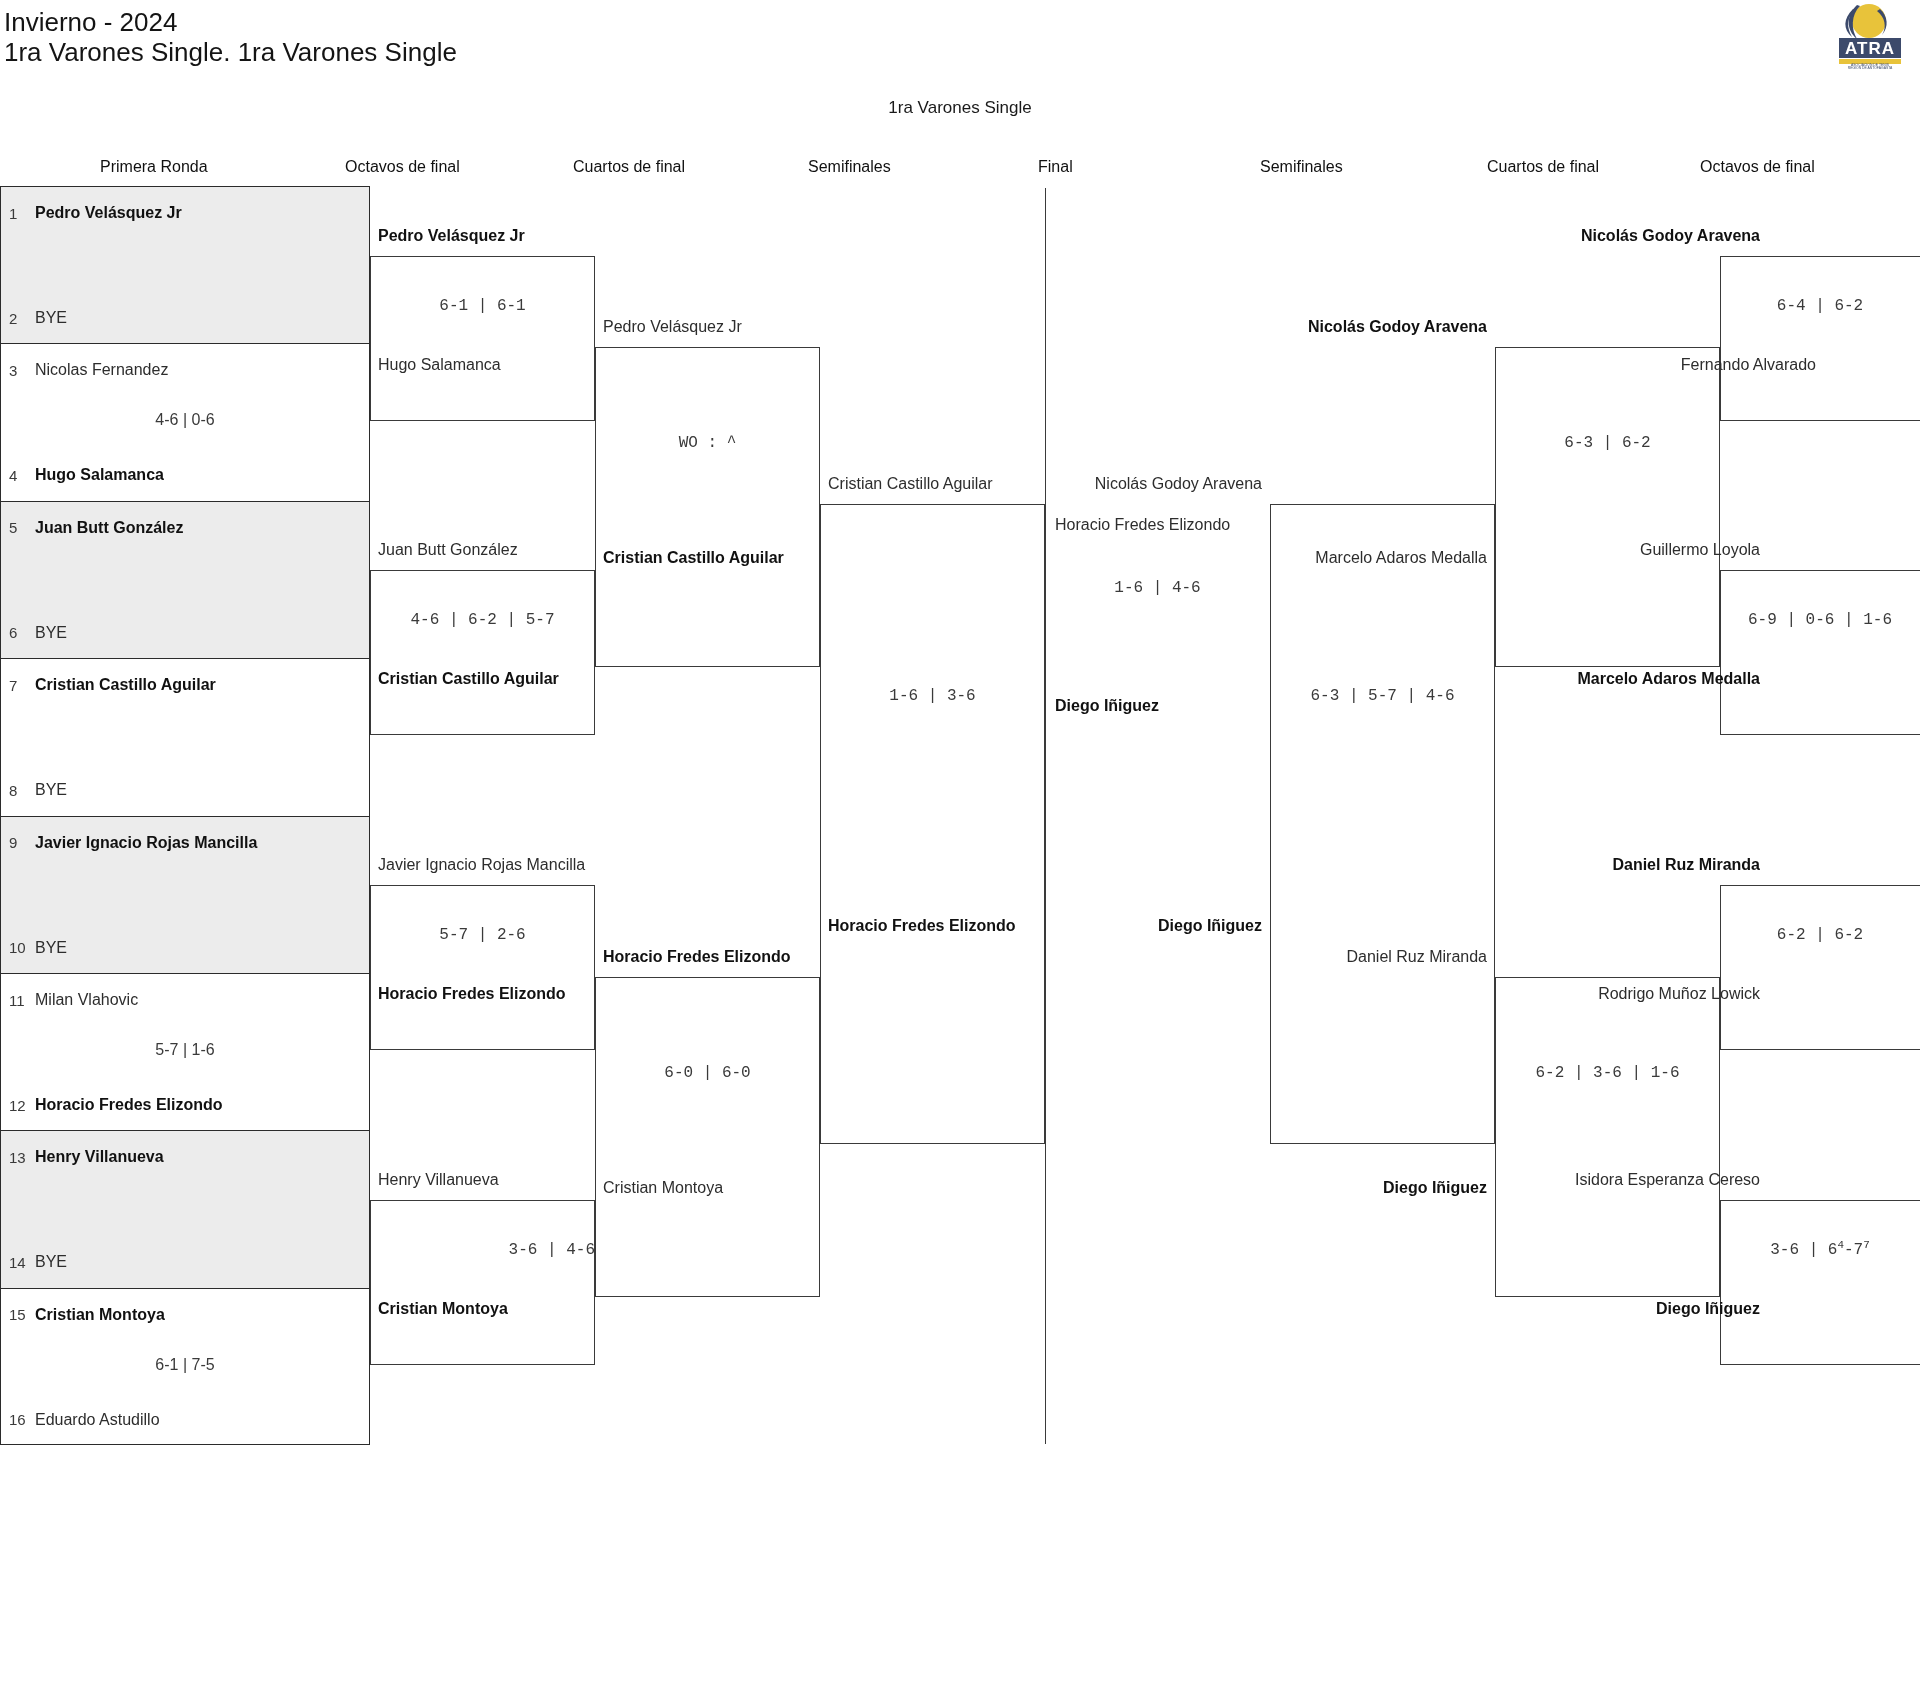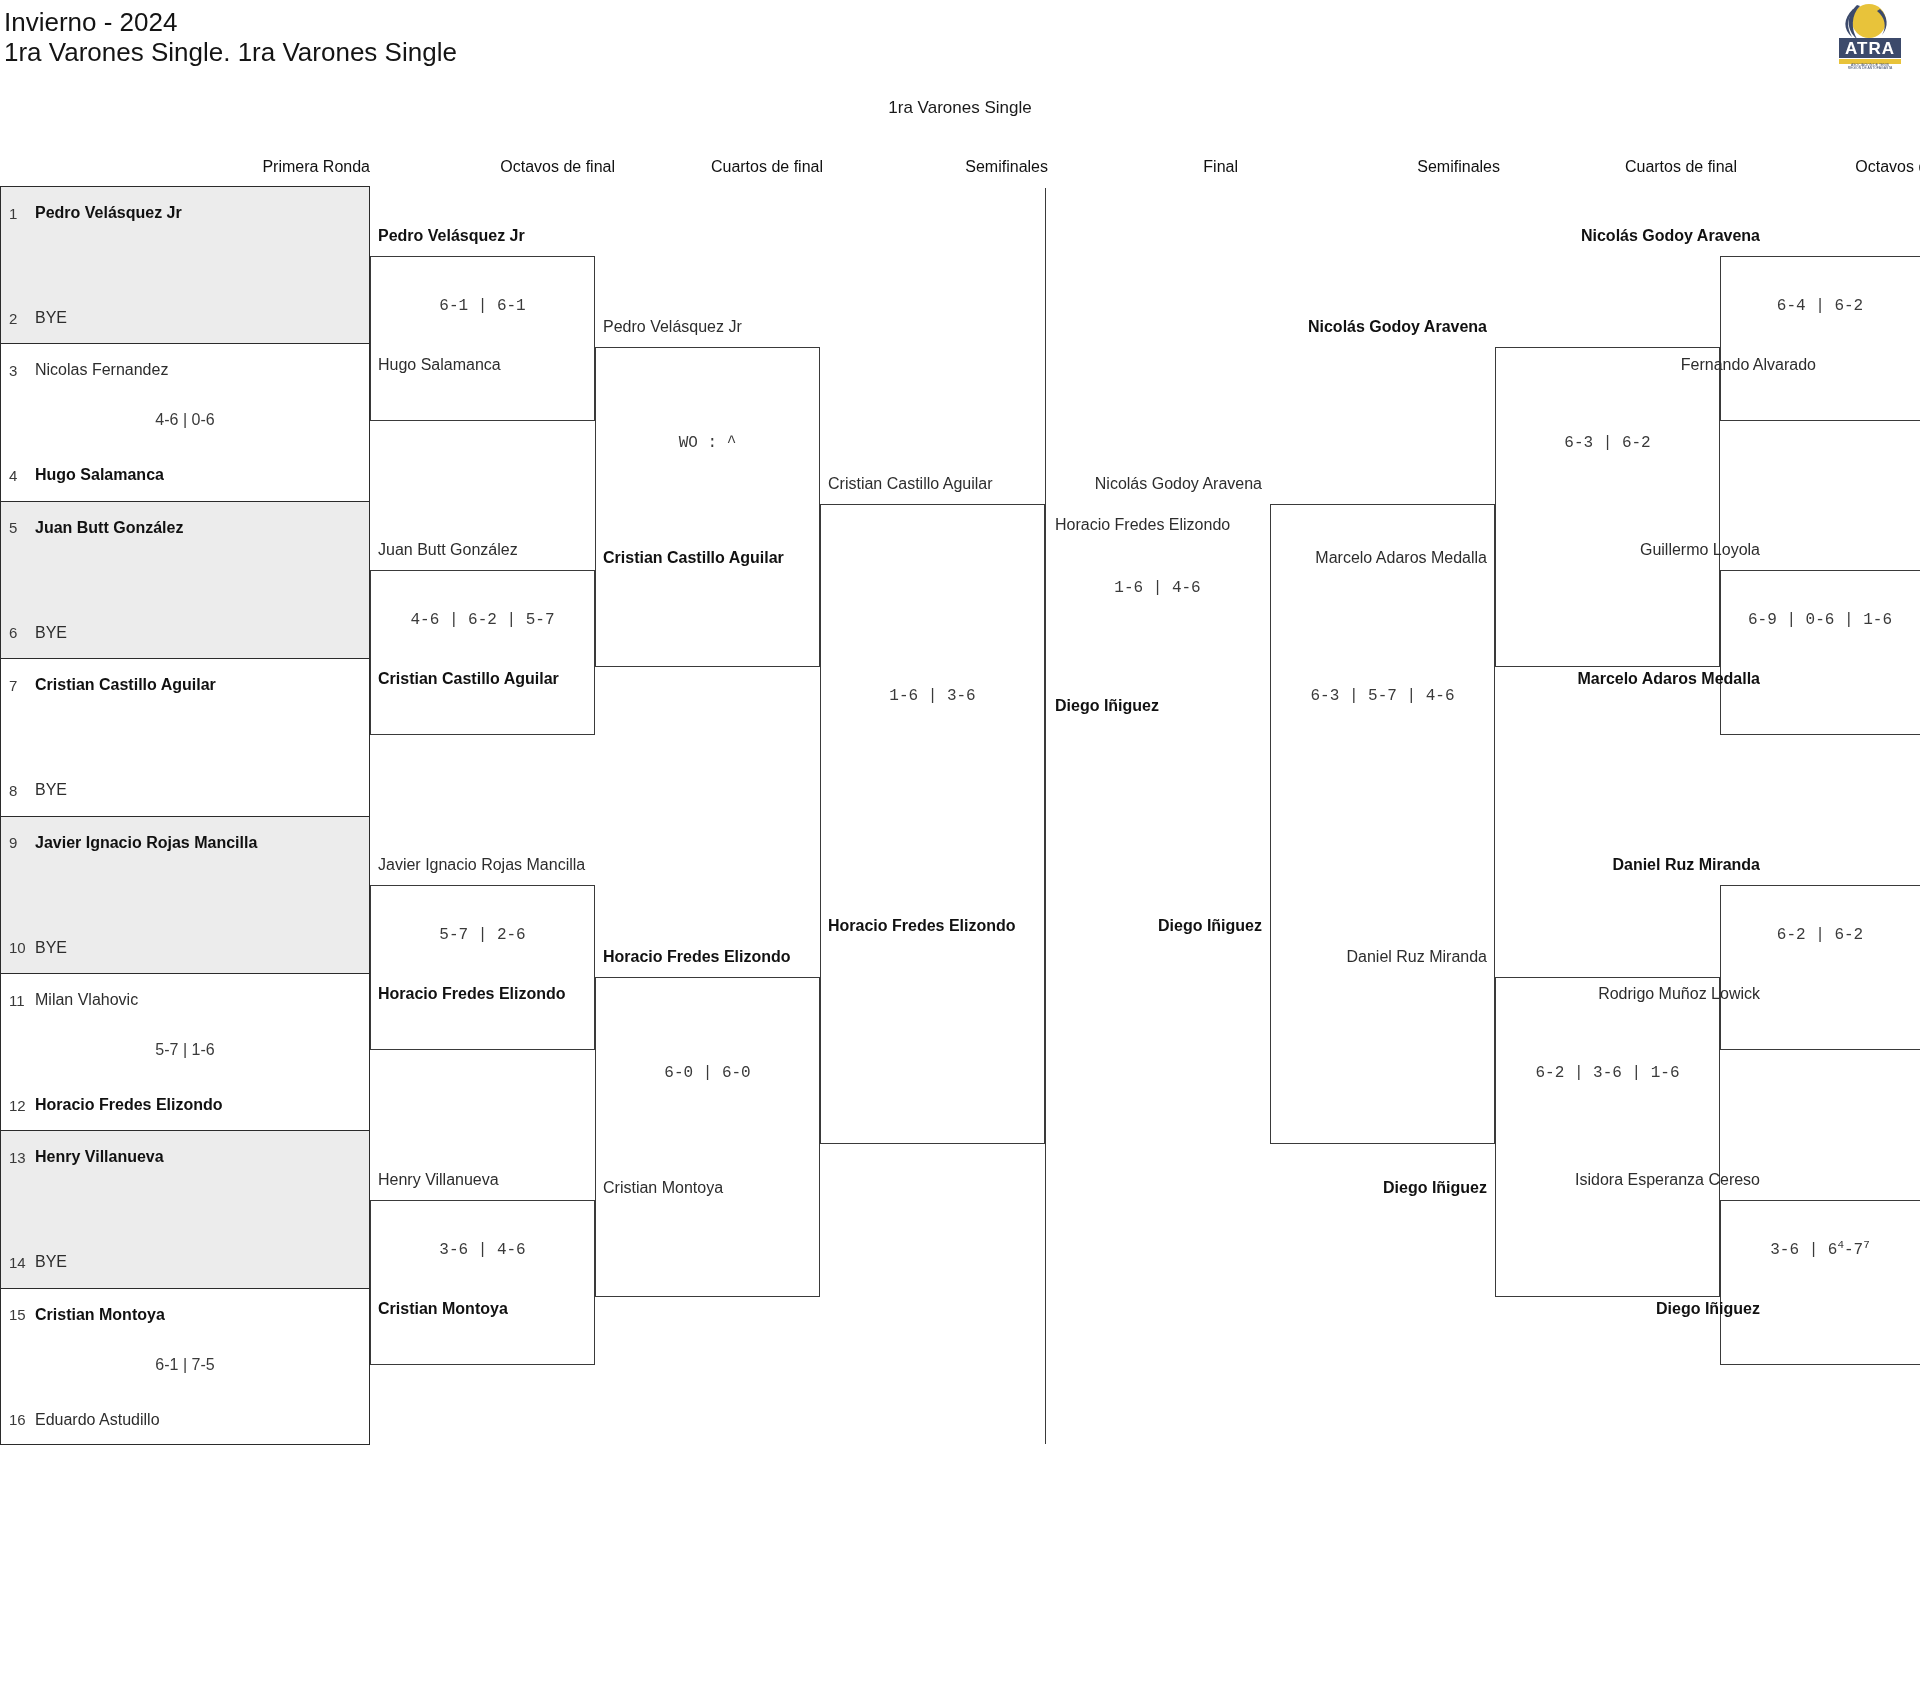"Primera Ronda" .round-header { text-align: right -> left }
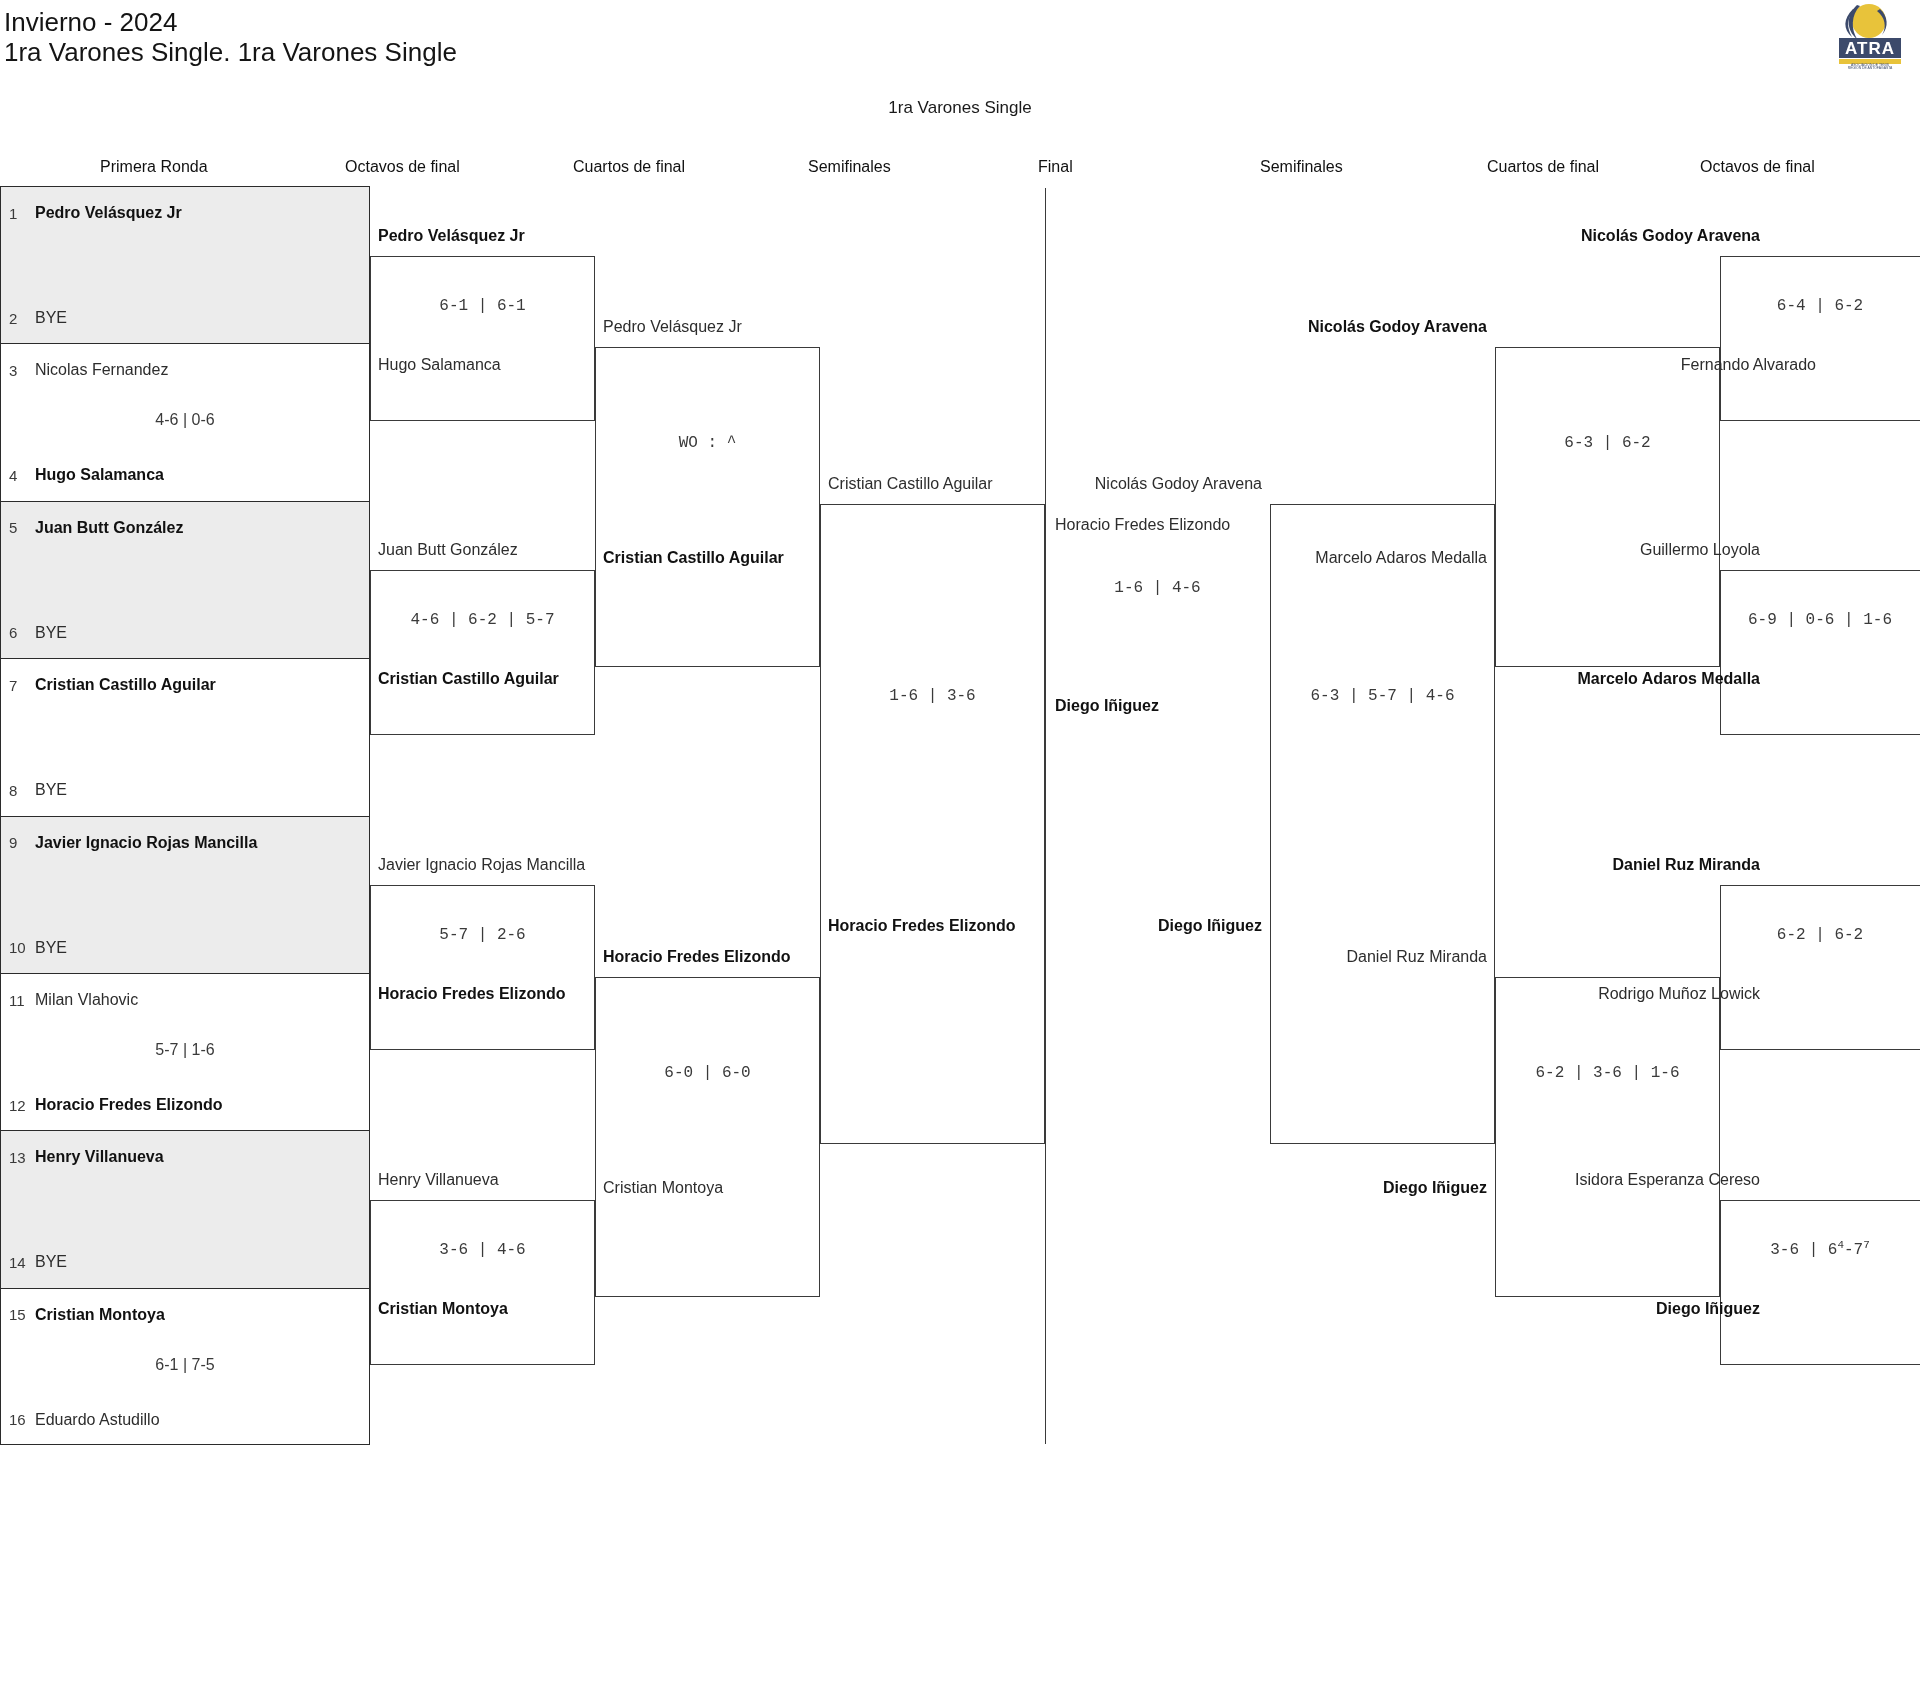"3-6 | 4-6" div.sc { text-align: none -> right }
